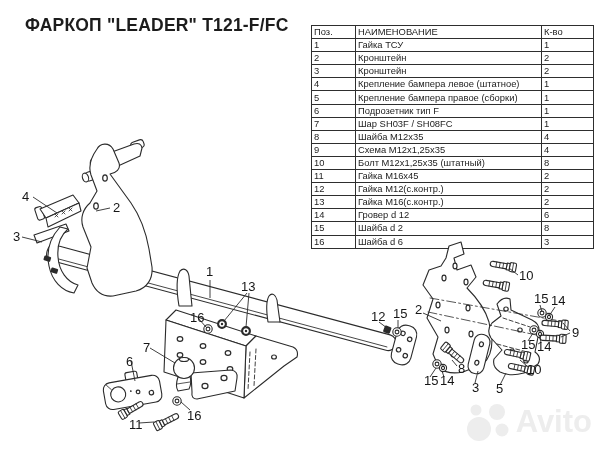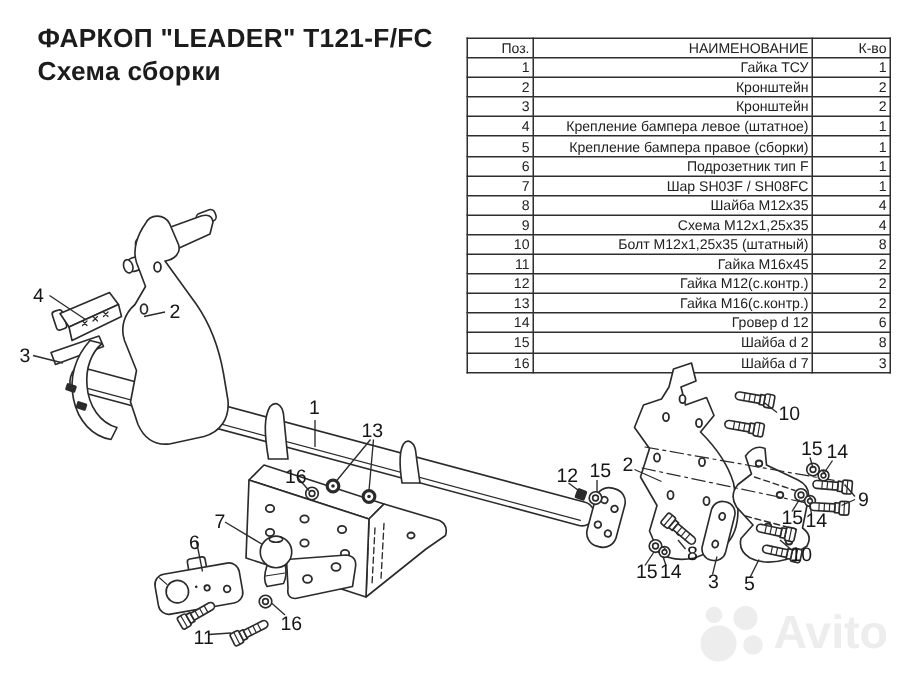"Поз." table.parts th, table.parts td { text-align: right -> left }
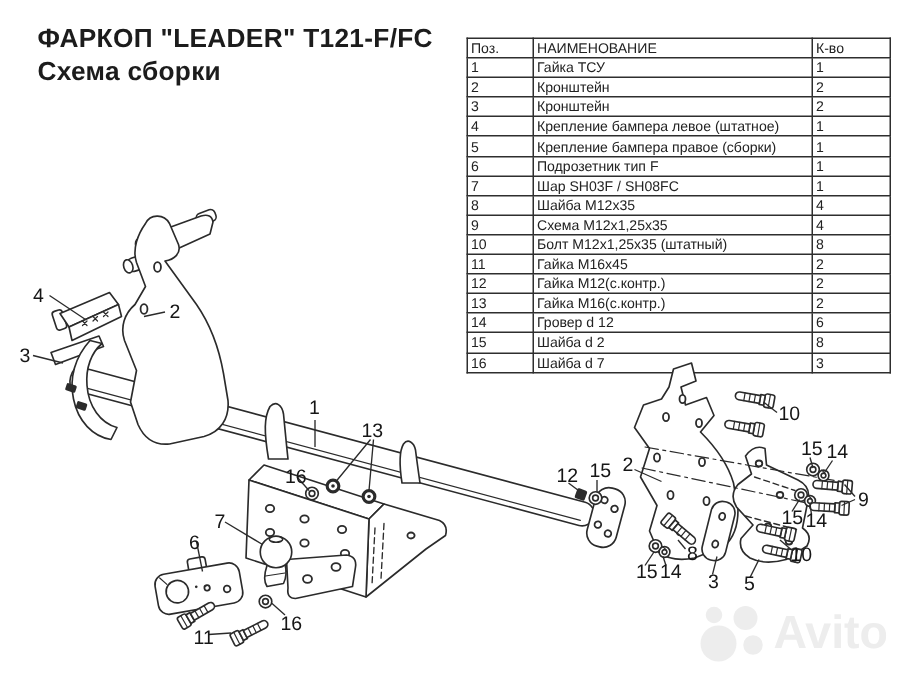"Схема сборки" div { html: <div>Схема сборки</div> -> none }
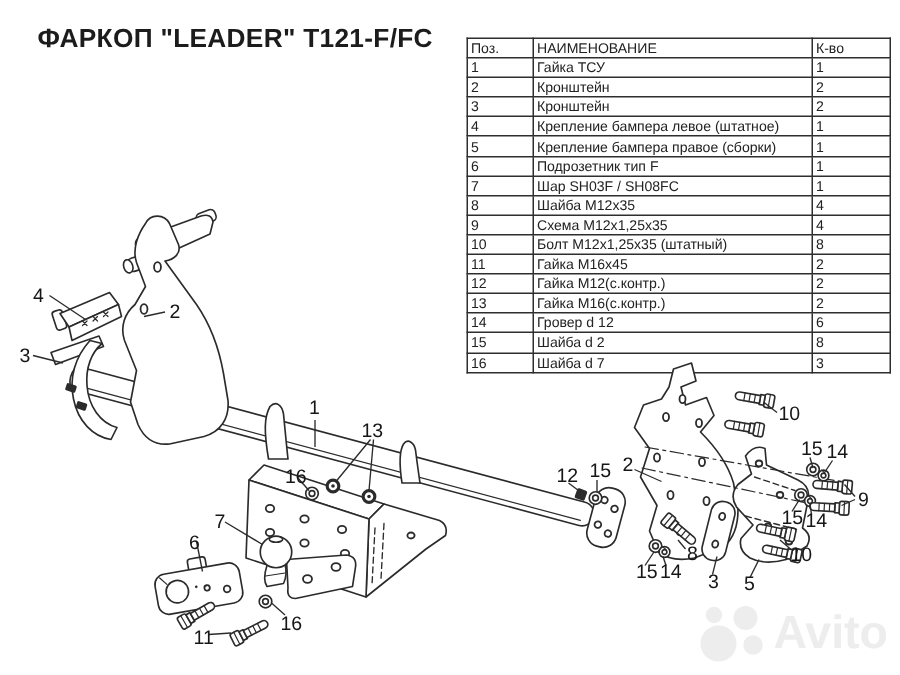"Шайба d 7" td { text: 7 -> 6 }
